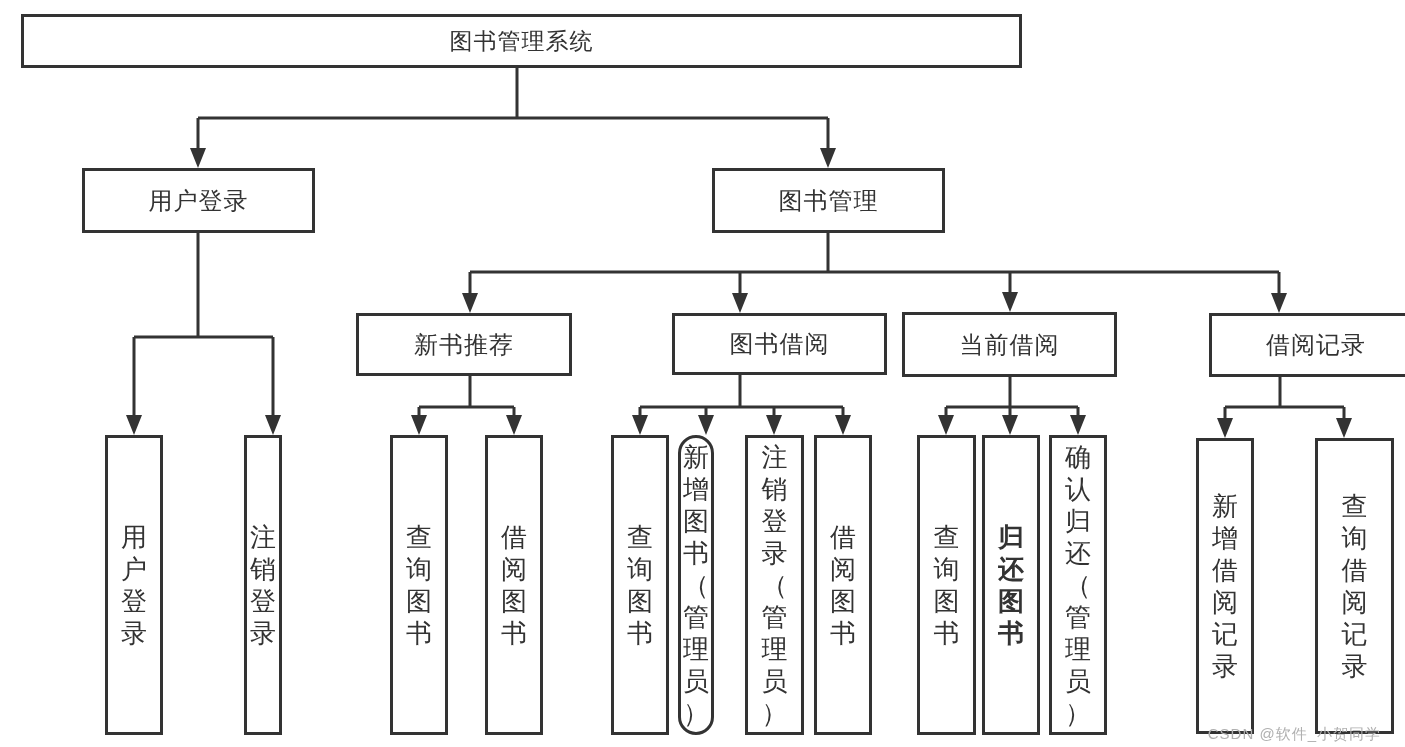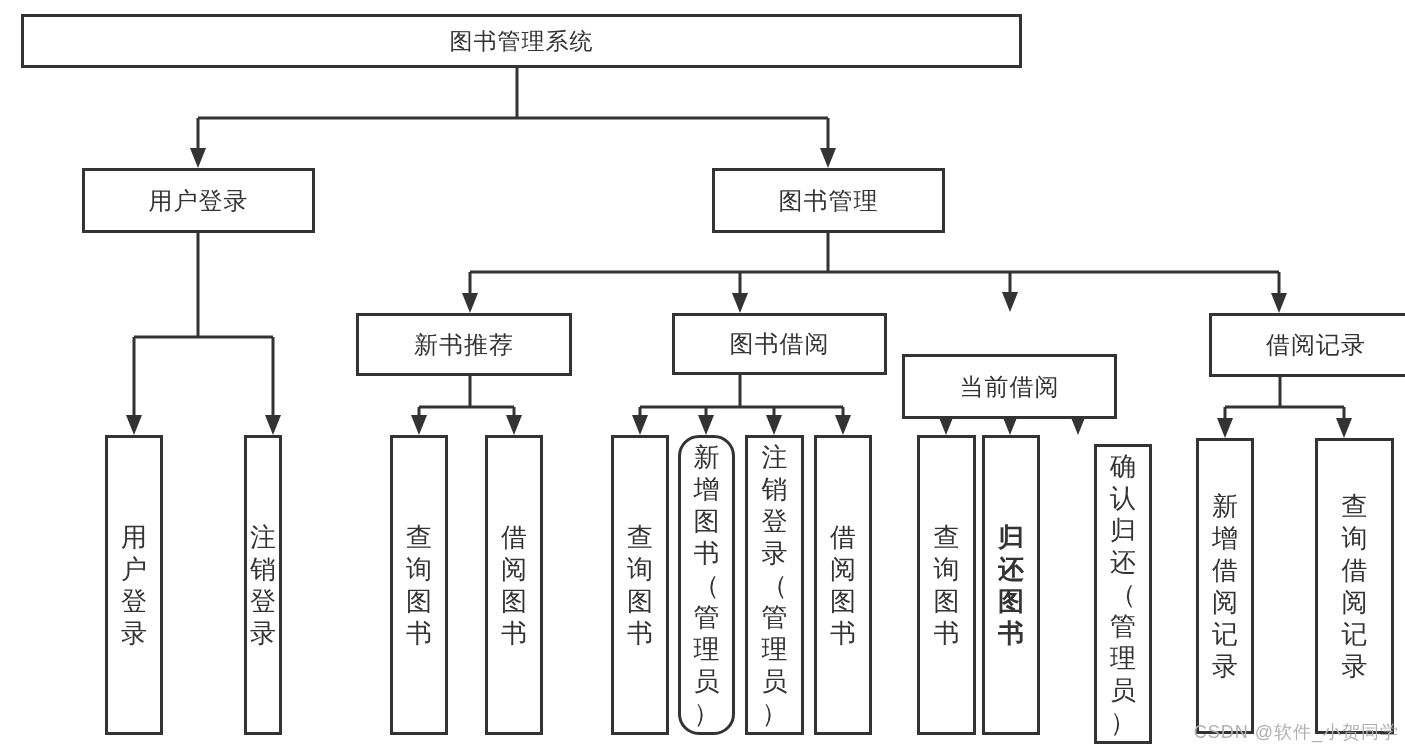"当前借阅" div.hbox { margin-top: 42px -> none }
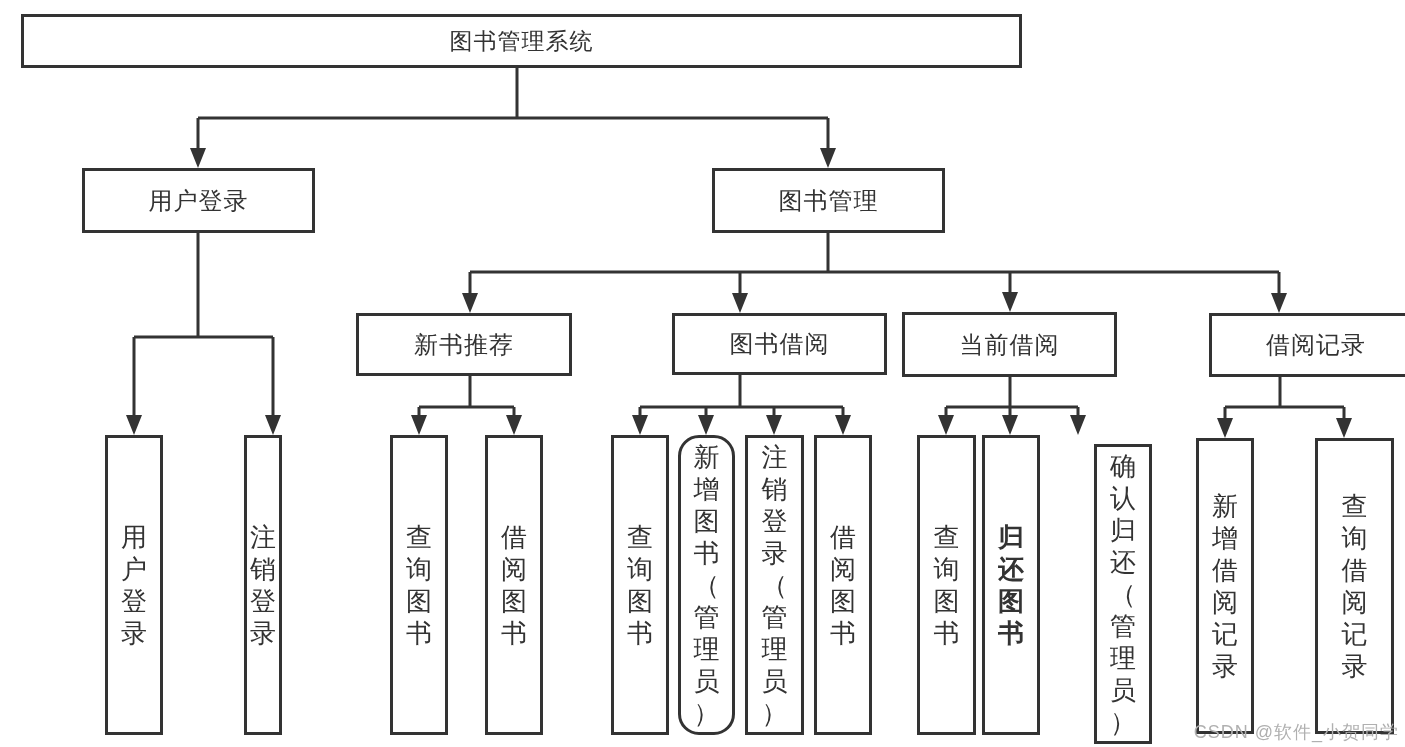"新增图书（管理员）" div.vbox { width: 57px -> 36px }
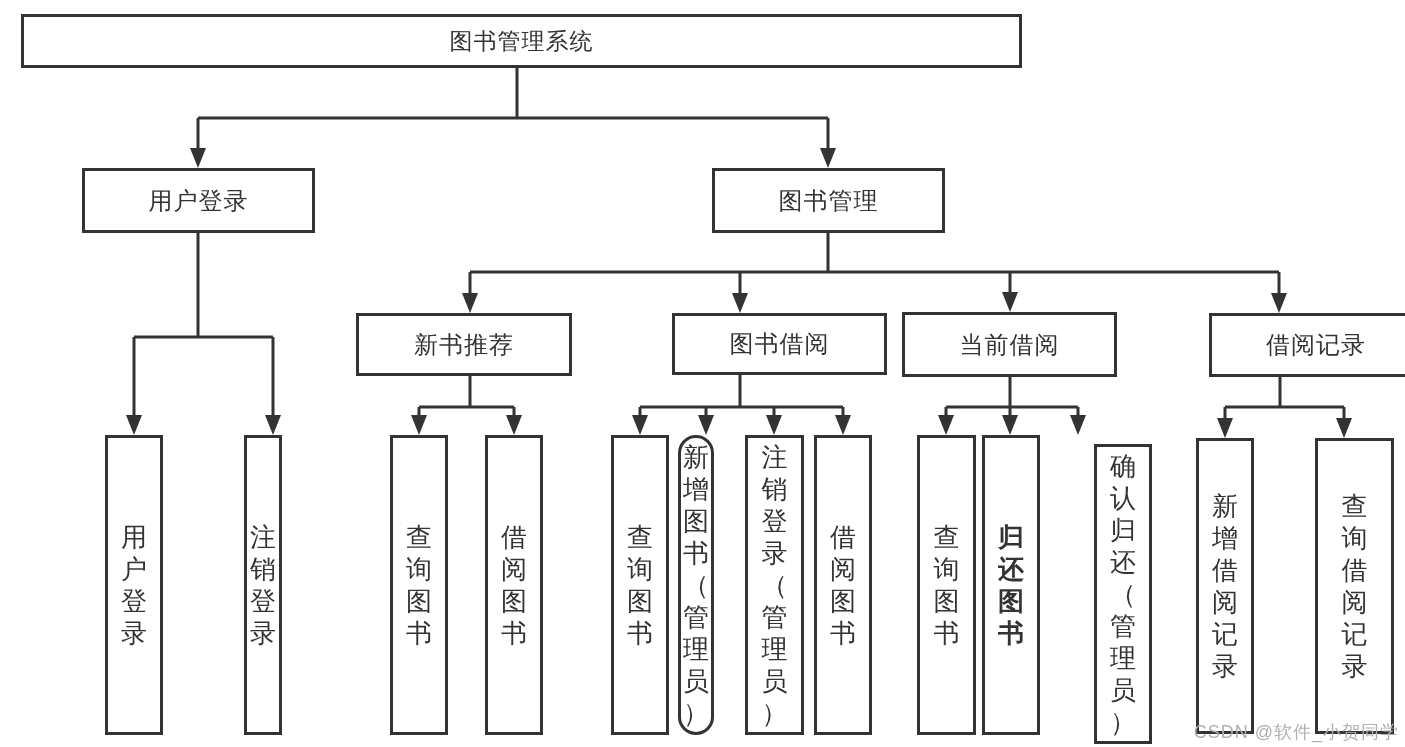"确认归还（管理员）" div.vbox { margin-left: 45px -> none; top: 444px -> 435px }
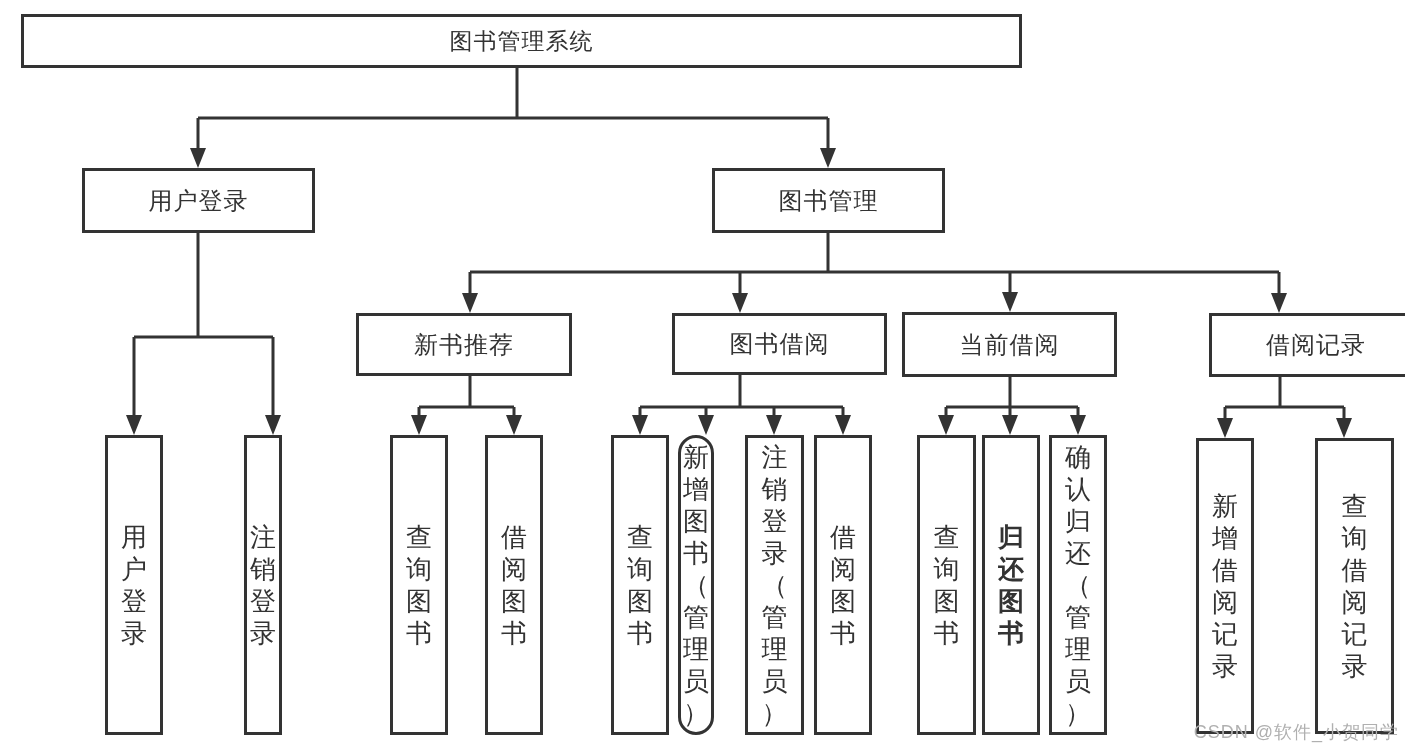"CSDN @软件_小贺同学" .watermark { font-size: 18px -> 15px; right: 6px -> 24px }
